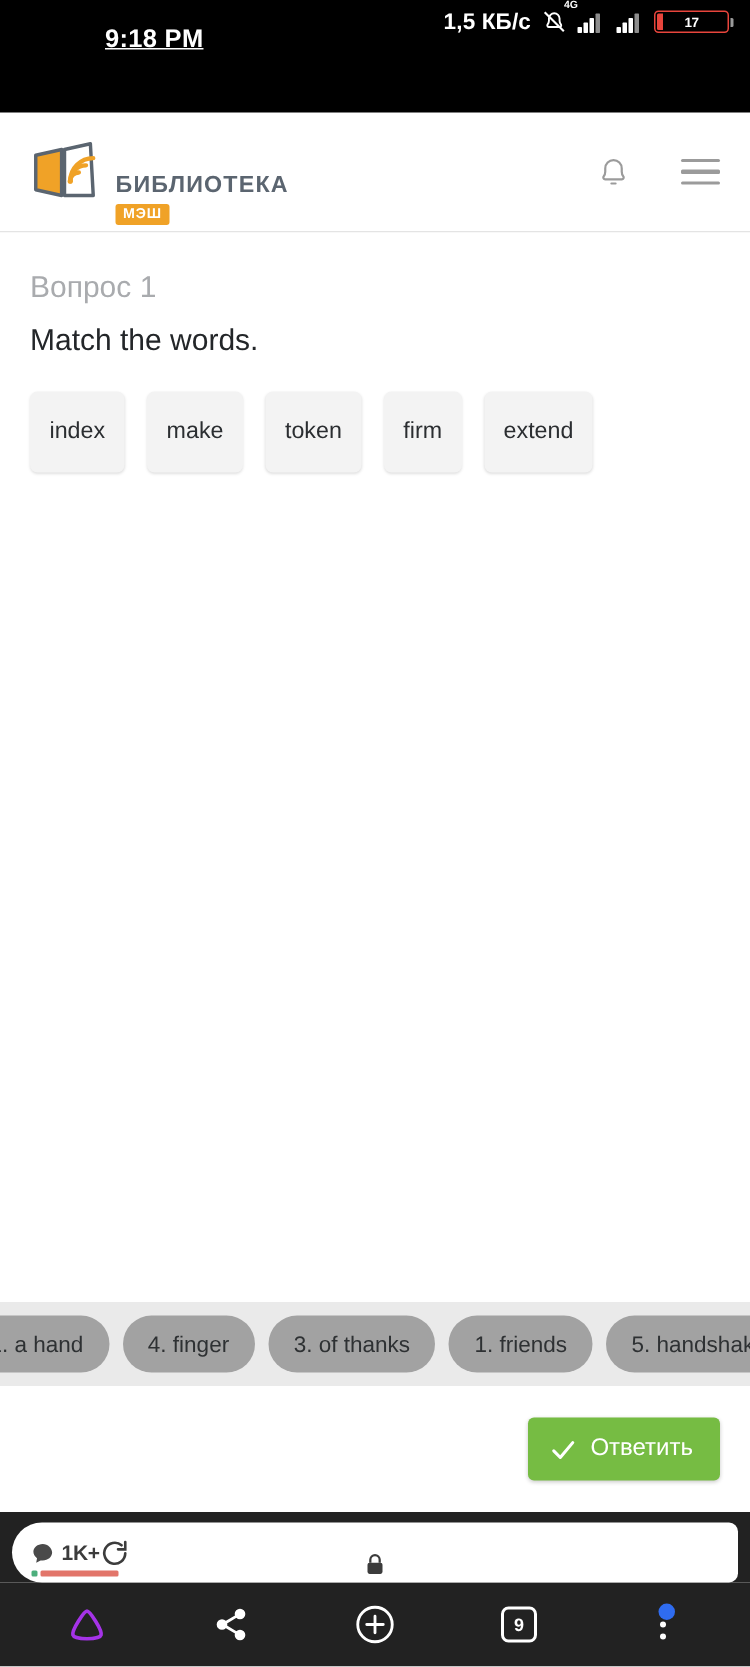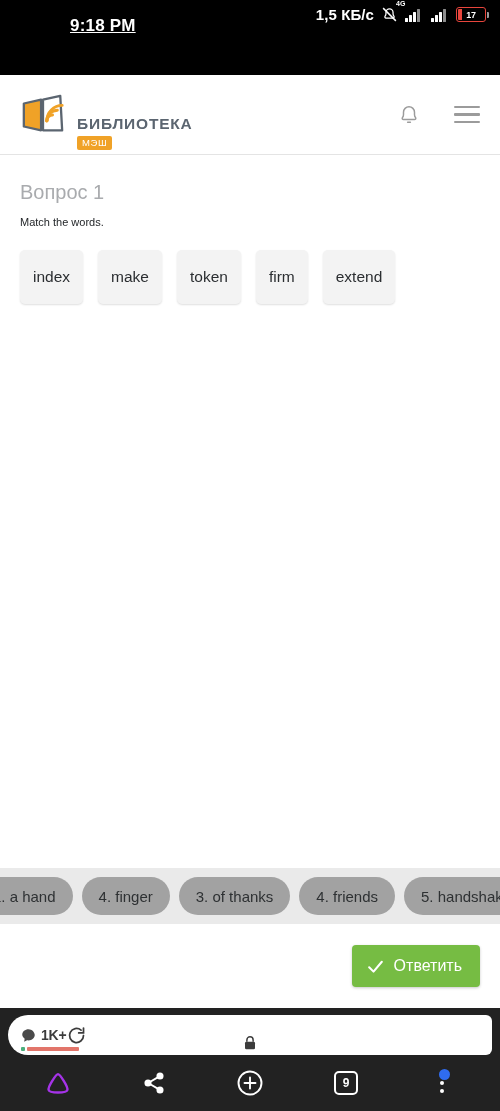"17" .battery { width: 30px -> 50px }
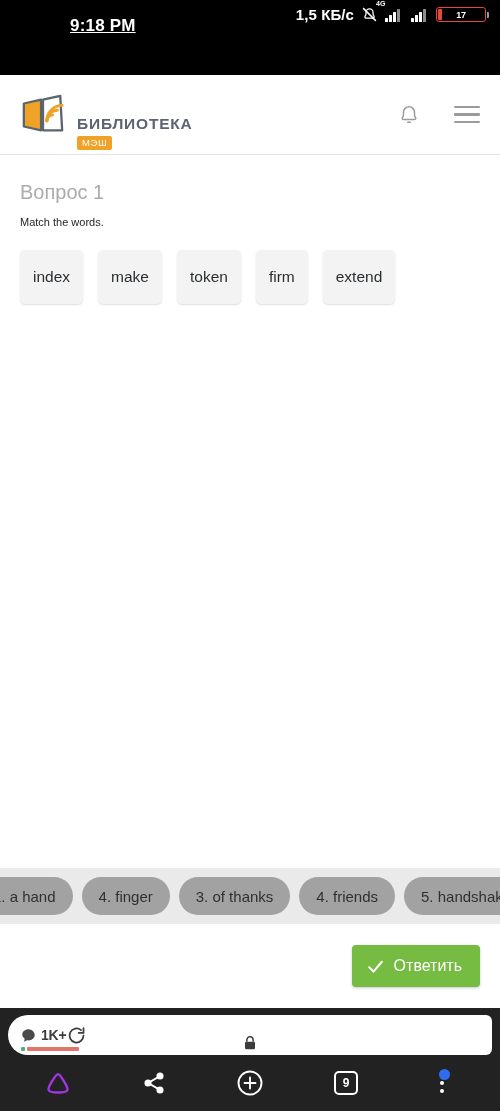"МЭШ" .brand-badge { font-weight: normal -> bold }
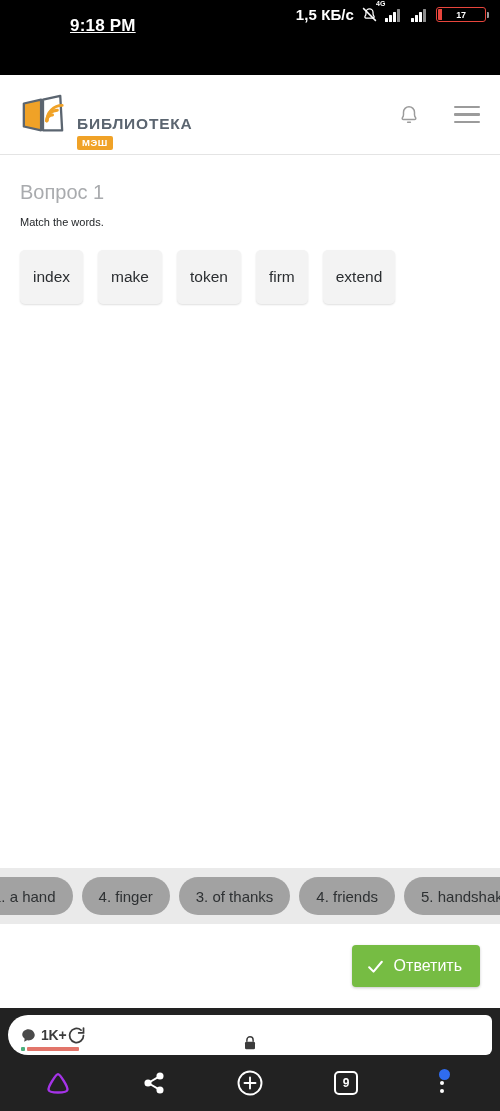"Match the words." .q-text { font-size: 11px -> 20px }
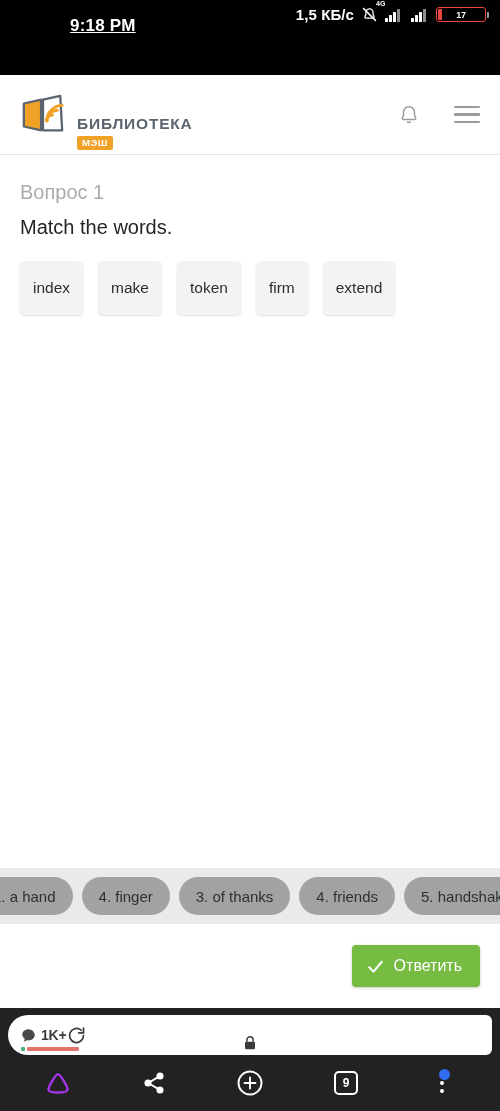"4. friends" div.chip { text: 4 -> 1 }
